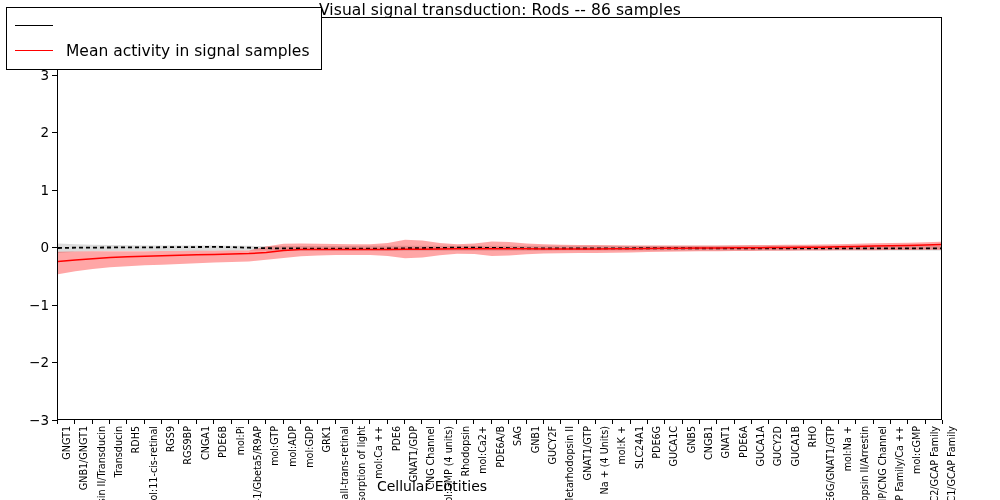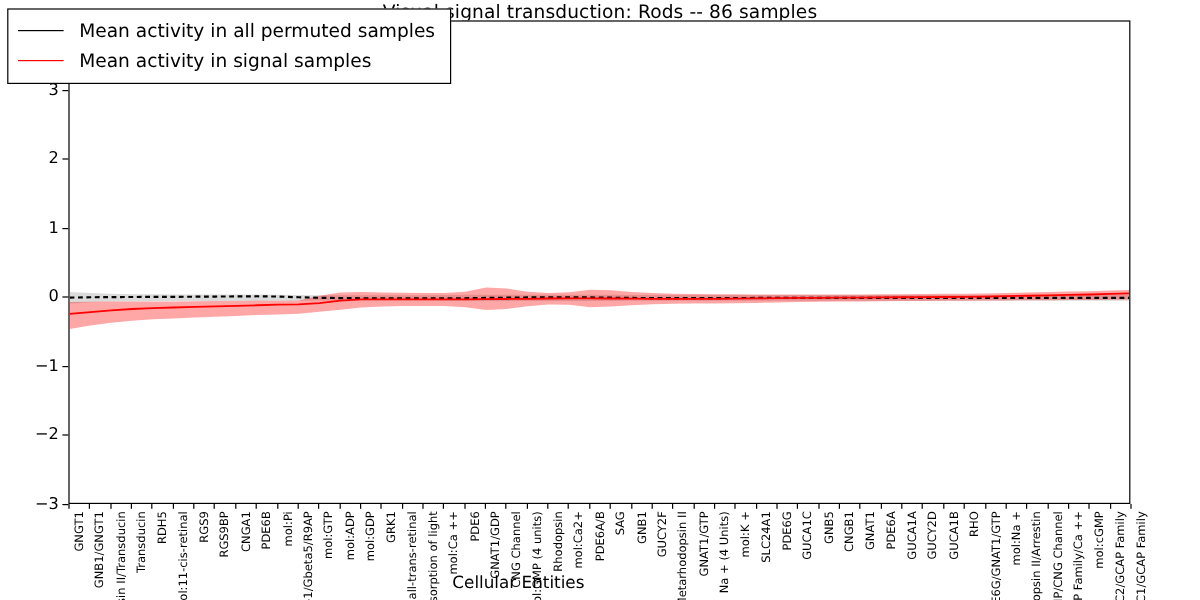"Mean activity in all permuted" span.legtext { html: <span>Mean activity in all permuted samples</span> -> none }
